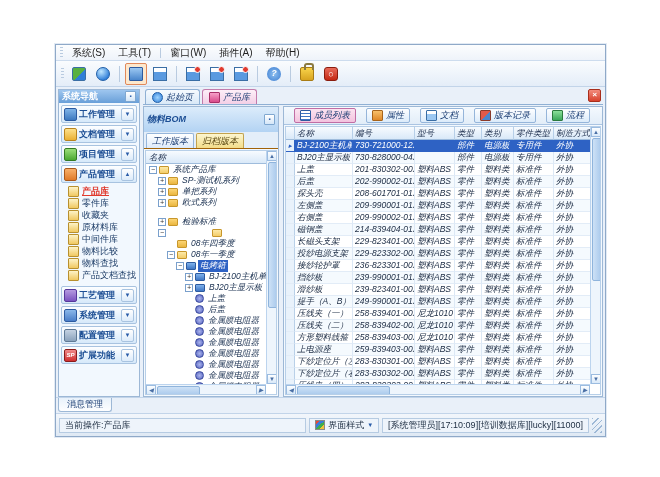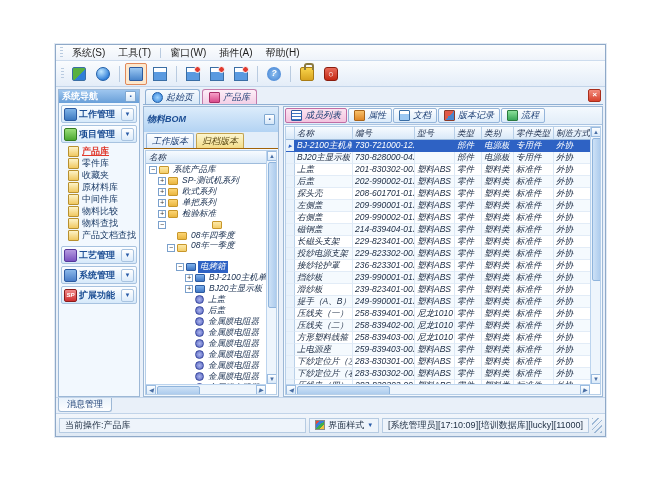"成员列表" .dtab { margin-left: 1px -> 10px }
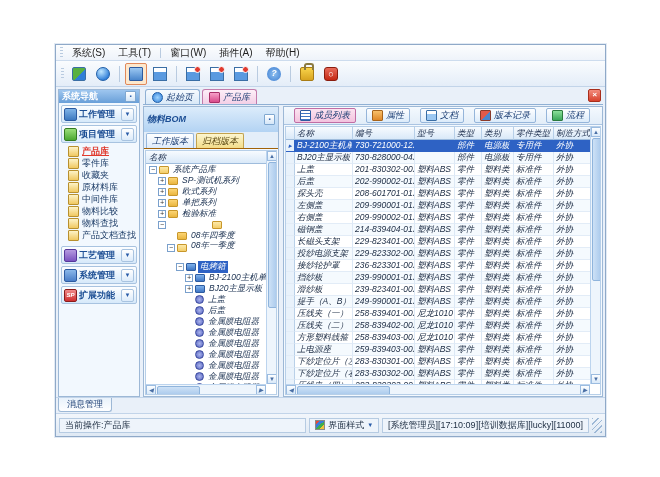"文档管理" div.side-group { html: none -> <div> <i></i> <span>文档管理</span> <span>▼</span> </div> }
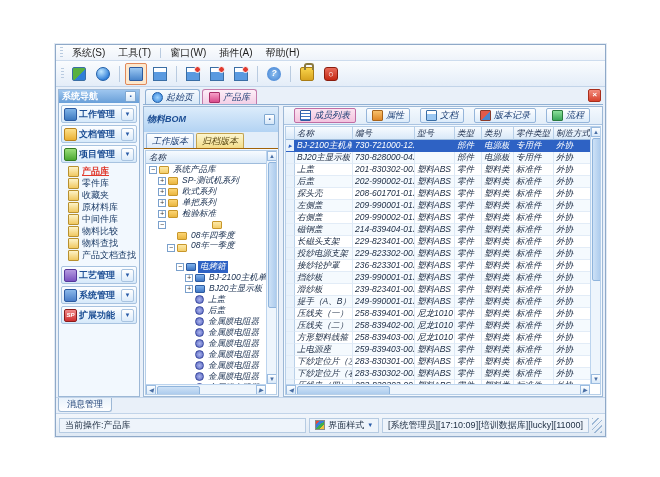"产品管理" div.side-group { html: none -> <div> <i></i> <span>产品管理</span> <span>▲</span> </div> }
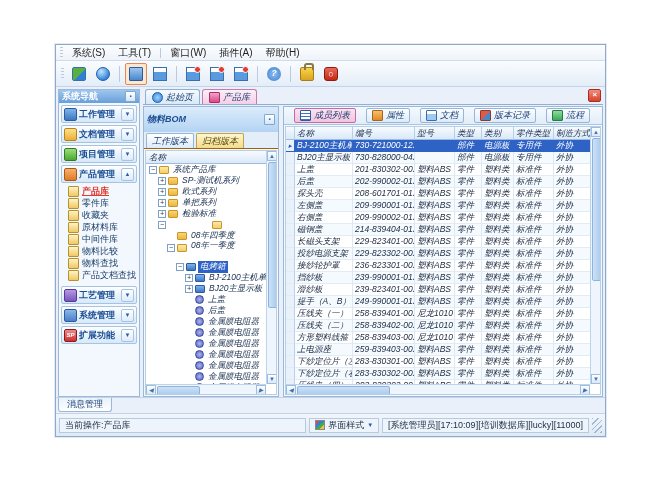"欧式系列" div.tree-row { order: before "单把系列" -> after "单把系列" }
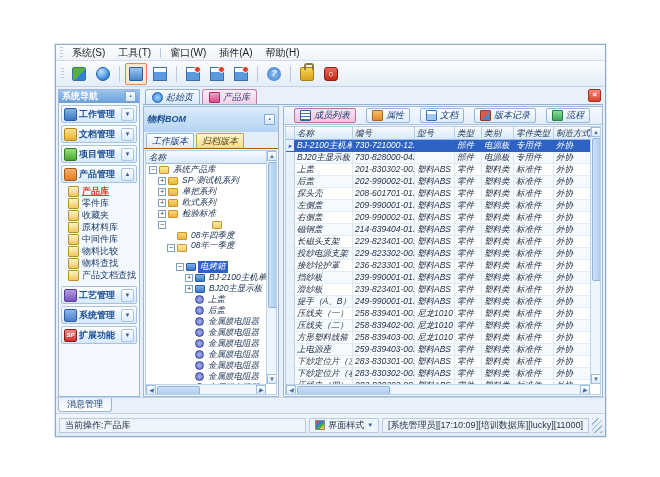"检验标准" div.tree-row { margin-top: none -> 8px }
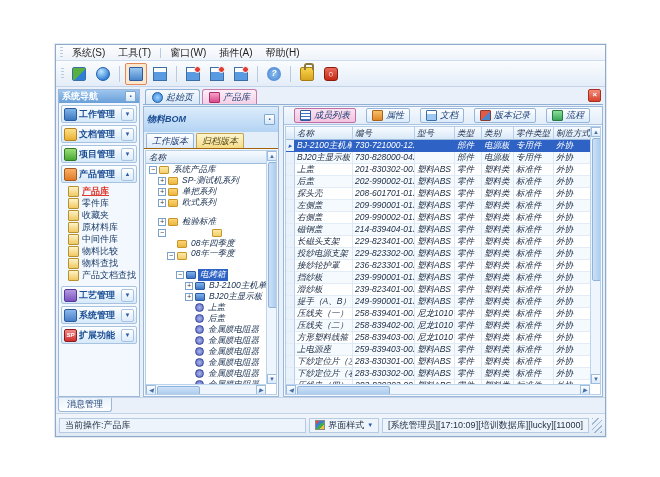"08年一季度" div.tree-row { align-items: flex-end -> none }
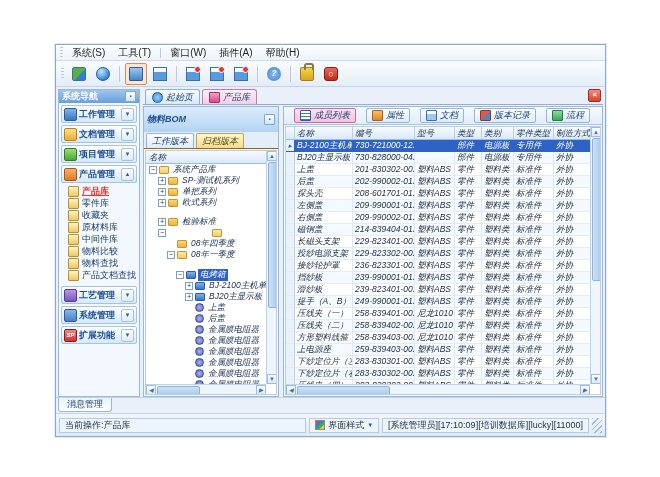"电烤箱" div.tree-row { margin-top: 9px -> none }
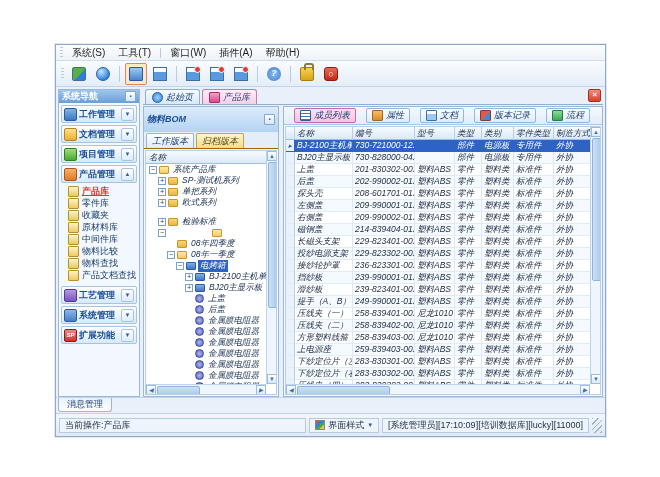"配置管理" div.side-group { html: none -> <div> <i></i> <span>配置管理</span> <span>▼</span> </div> }
